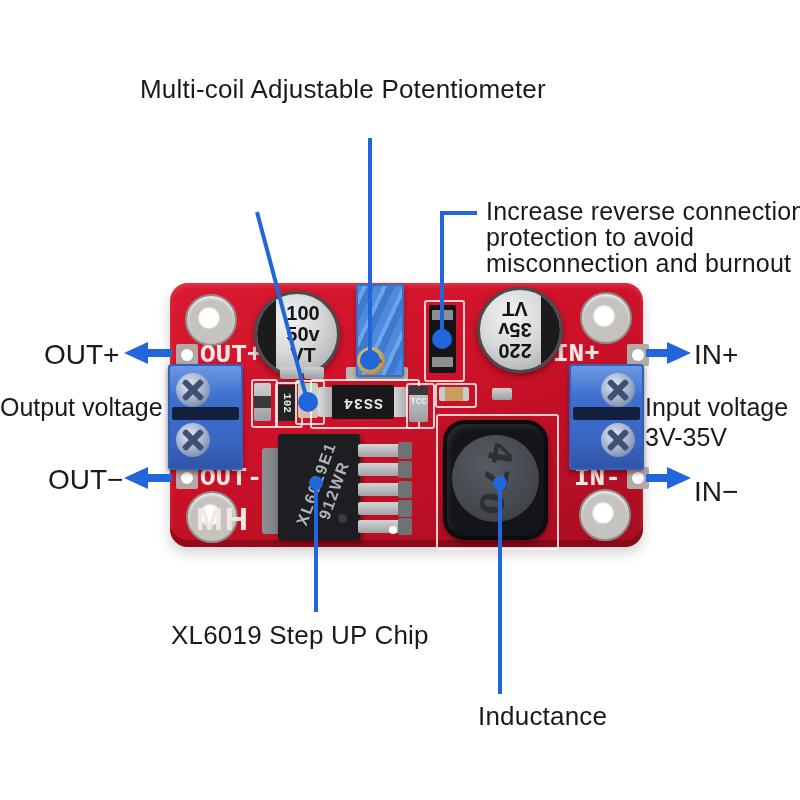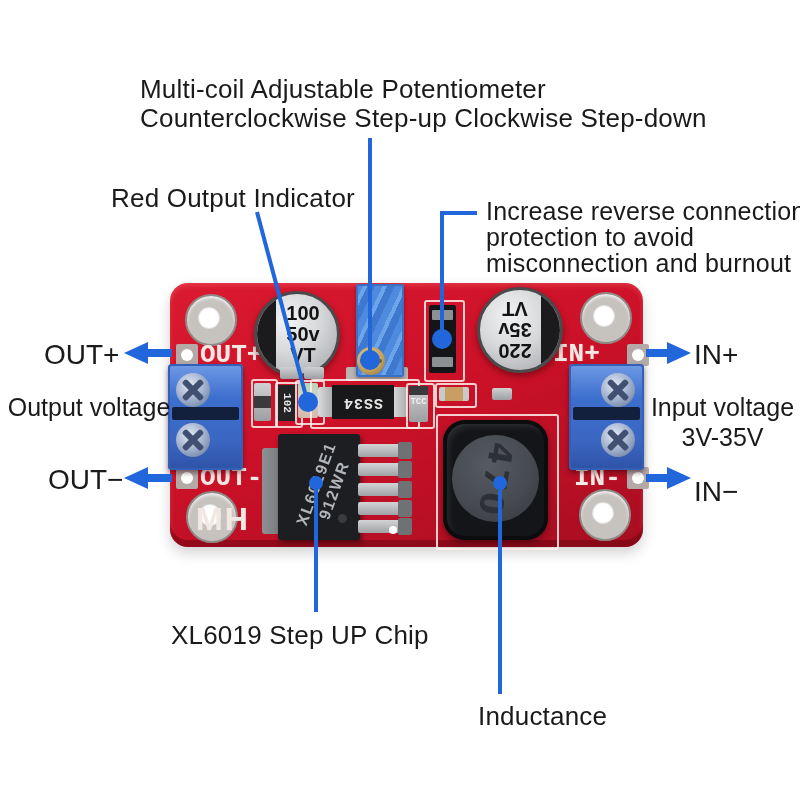"Counterclockwise Step-up Clockwise" div { html: <div>Counterclockwise Step-up Clockwise Step-down</div> -> none }
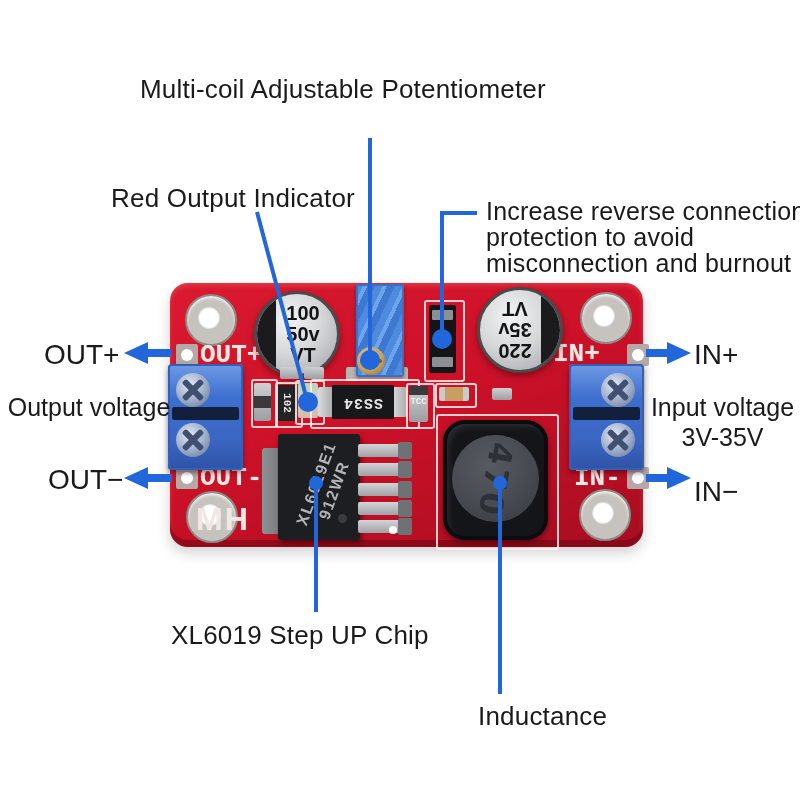"Red Output Indicator" div.abs { html: <div>Red Output Indicator</div> -> none }
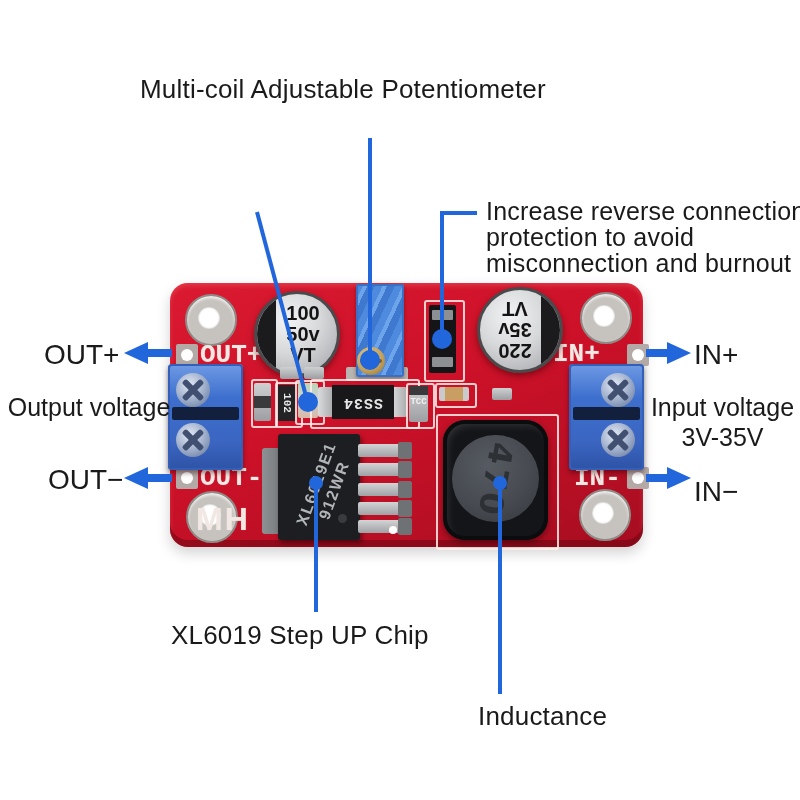"Output voltage" .voltnote { text-align: center -> none }
